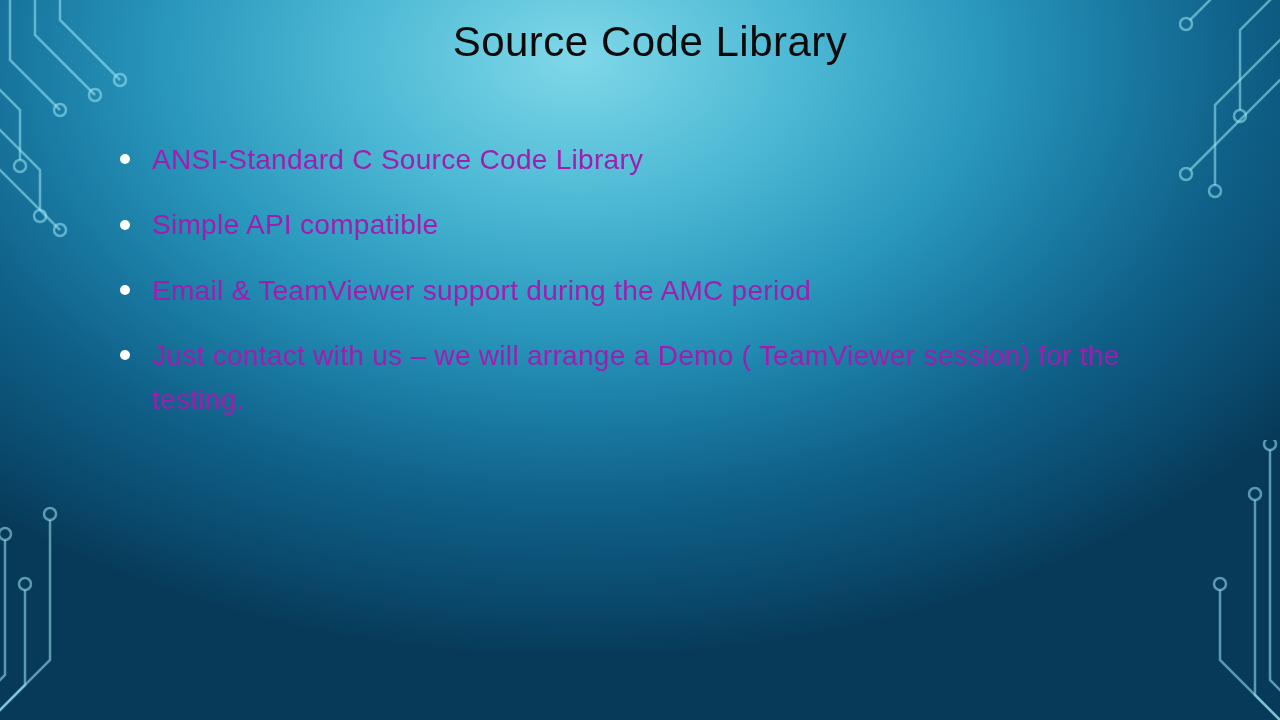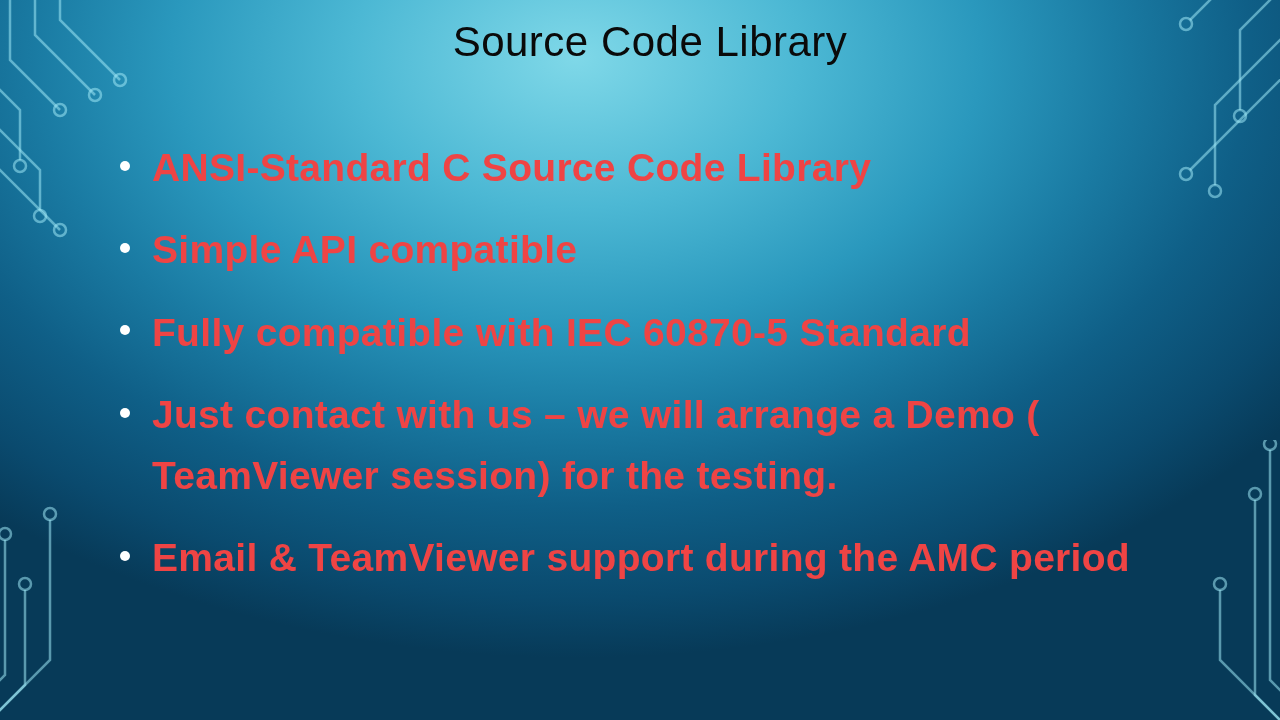"ANSI-Standard C Source Code Library" ul.bullets li { color: #ef4444 -> #a21caf; font-size: 39px -> 28px; font-weight: 700 -> 400 }
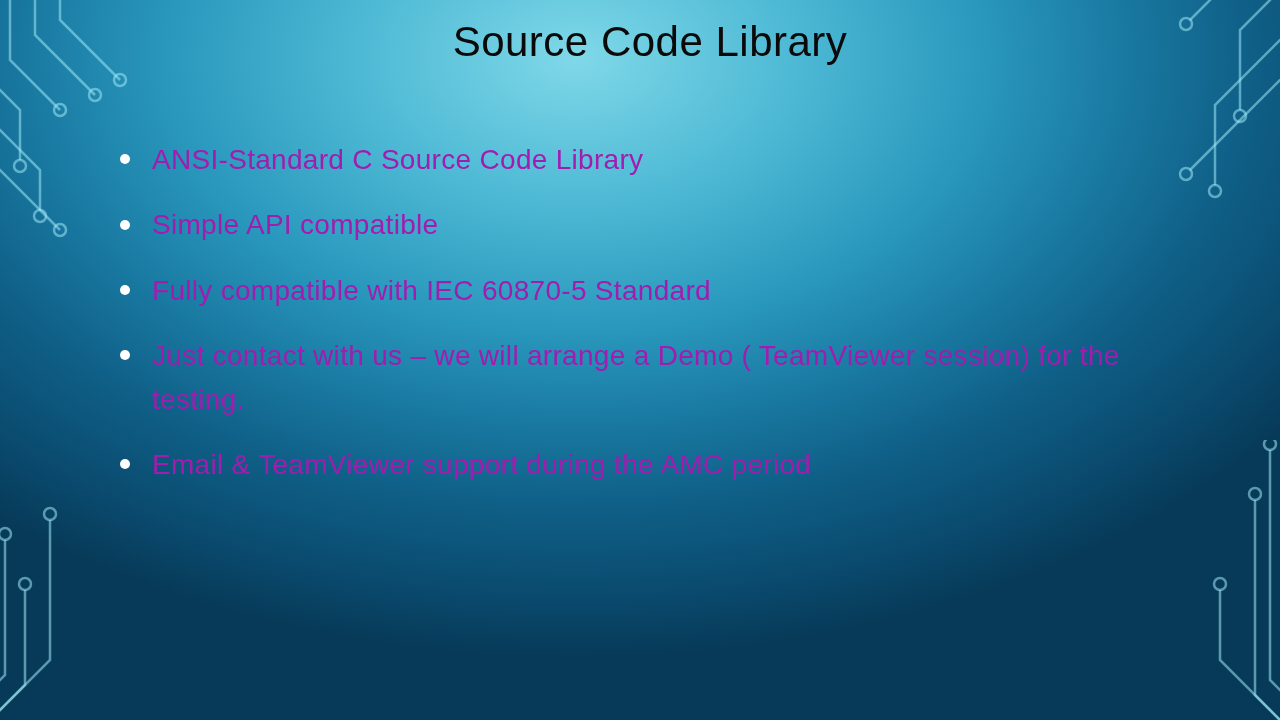"Fully compatible with IEC 60870-5" li { html: <li>Fully compatible with IEC 60870-5 Standard</li> -> none }
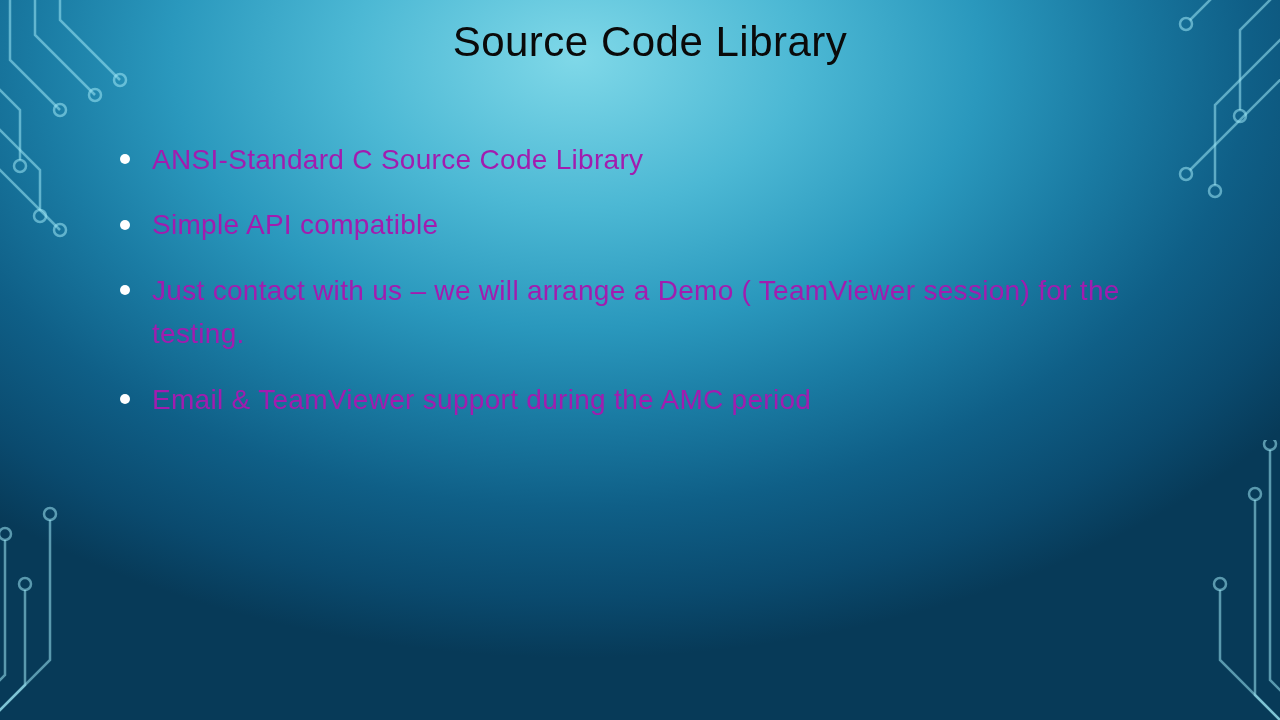"Just contact with us –" li { order: before "Email & TeamViewer support during" -> after "Email & TeamViewer support during" }
